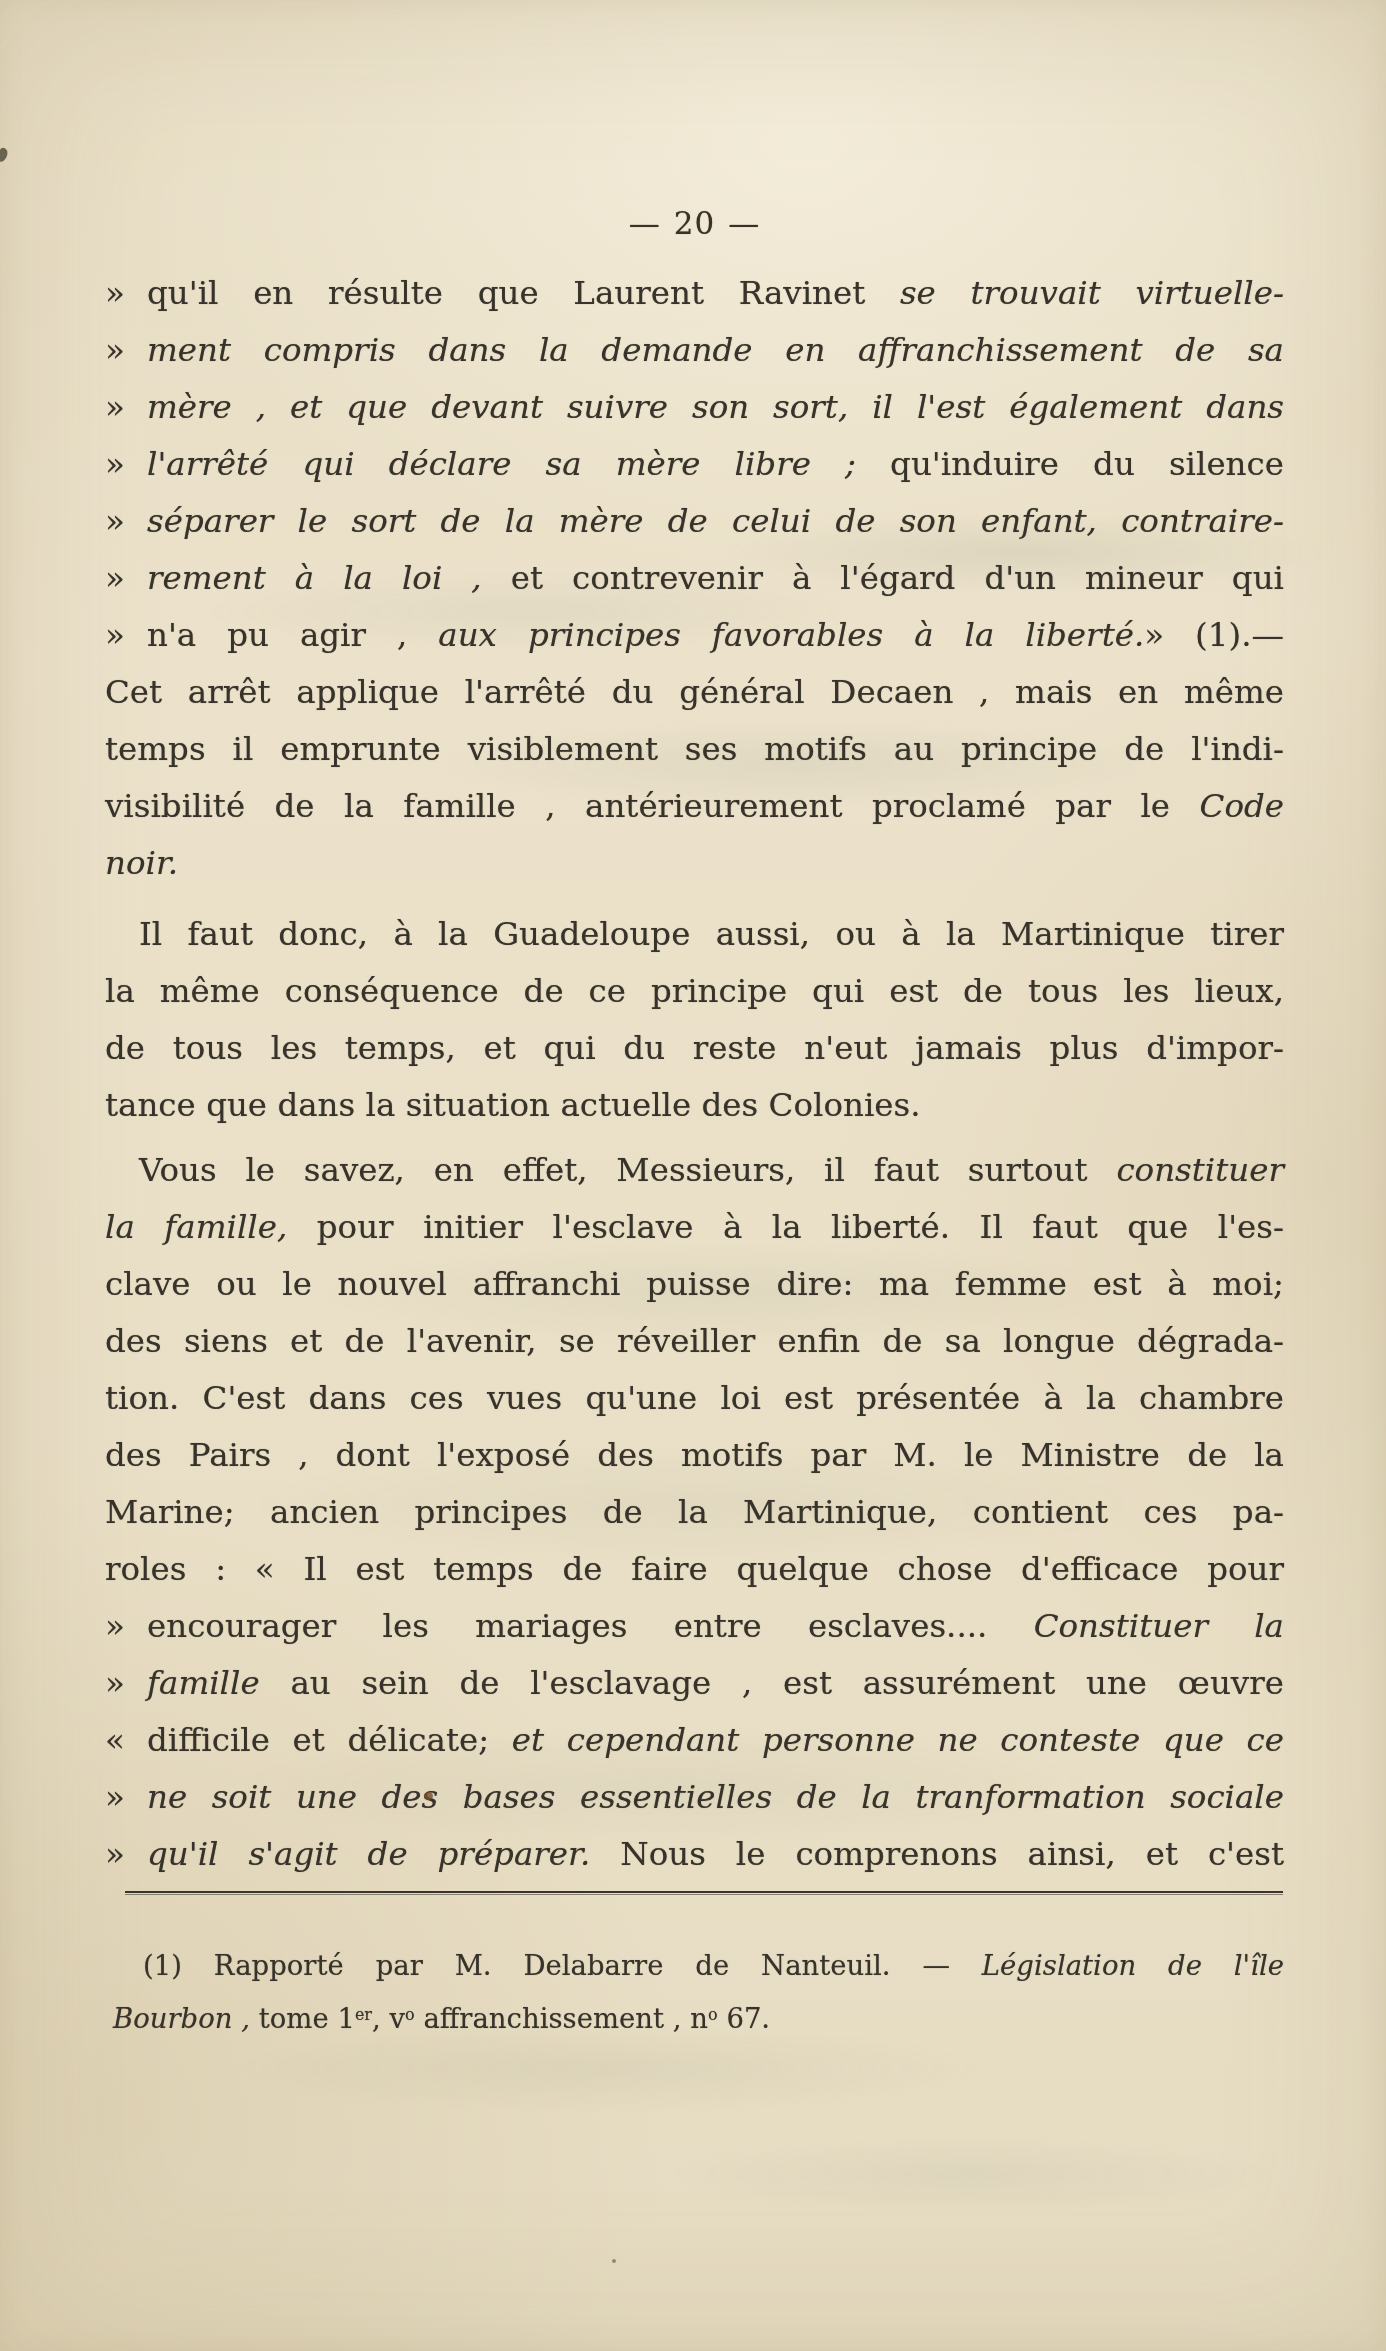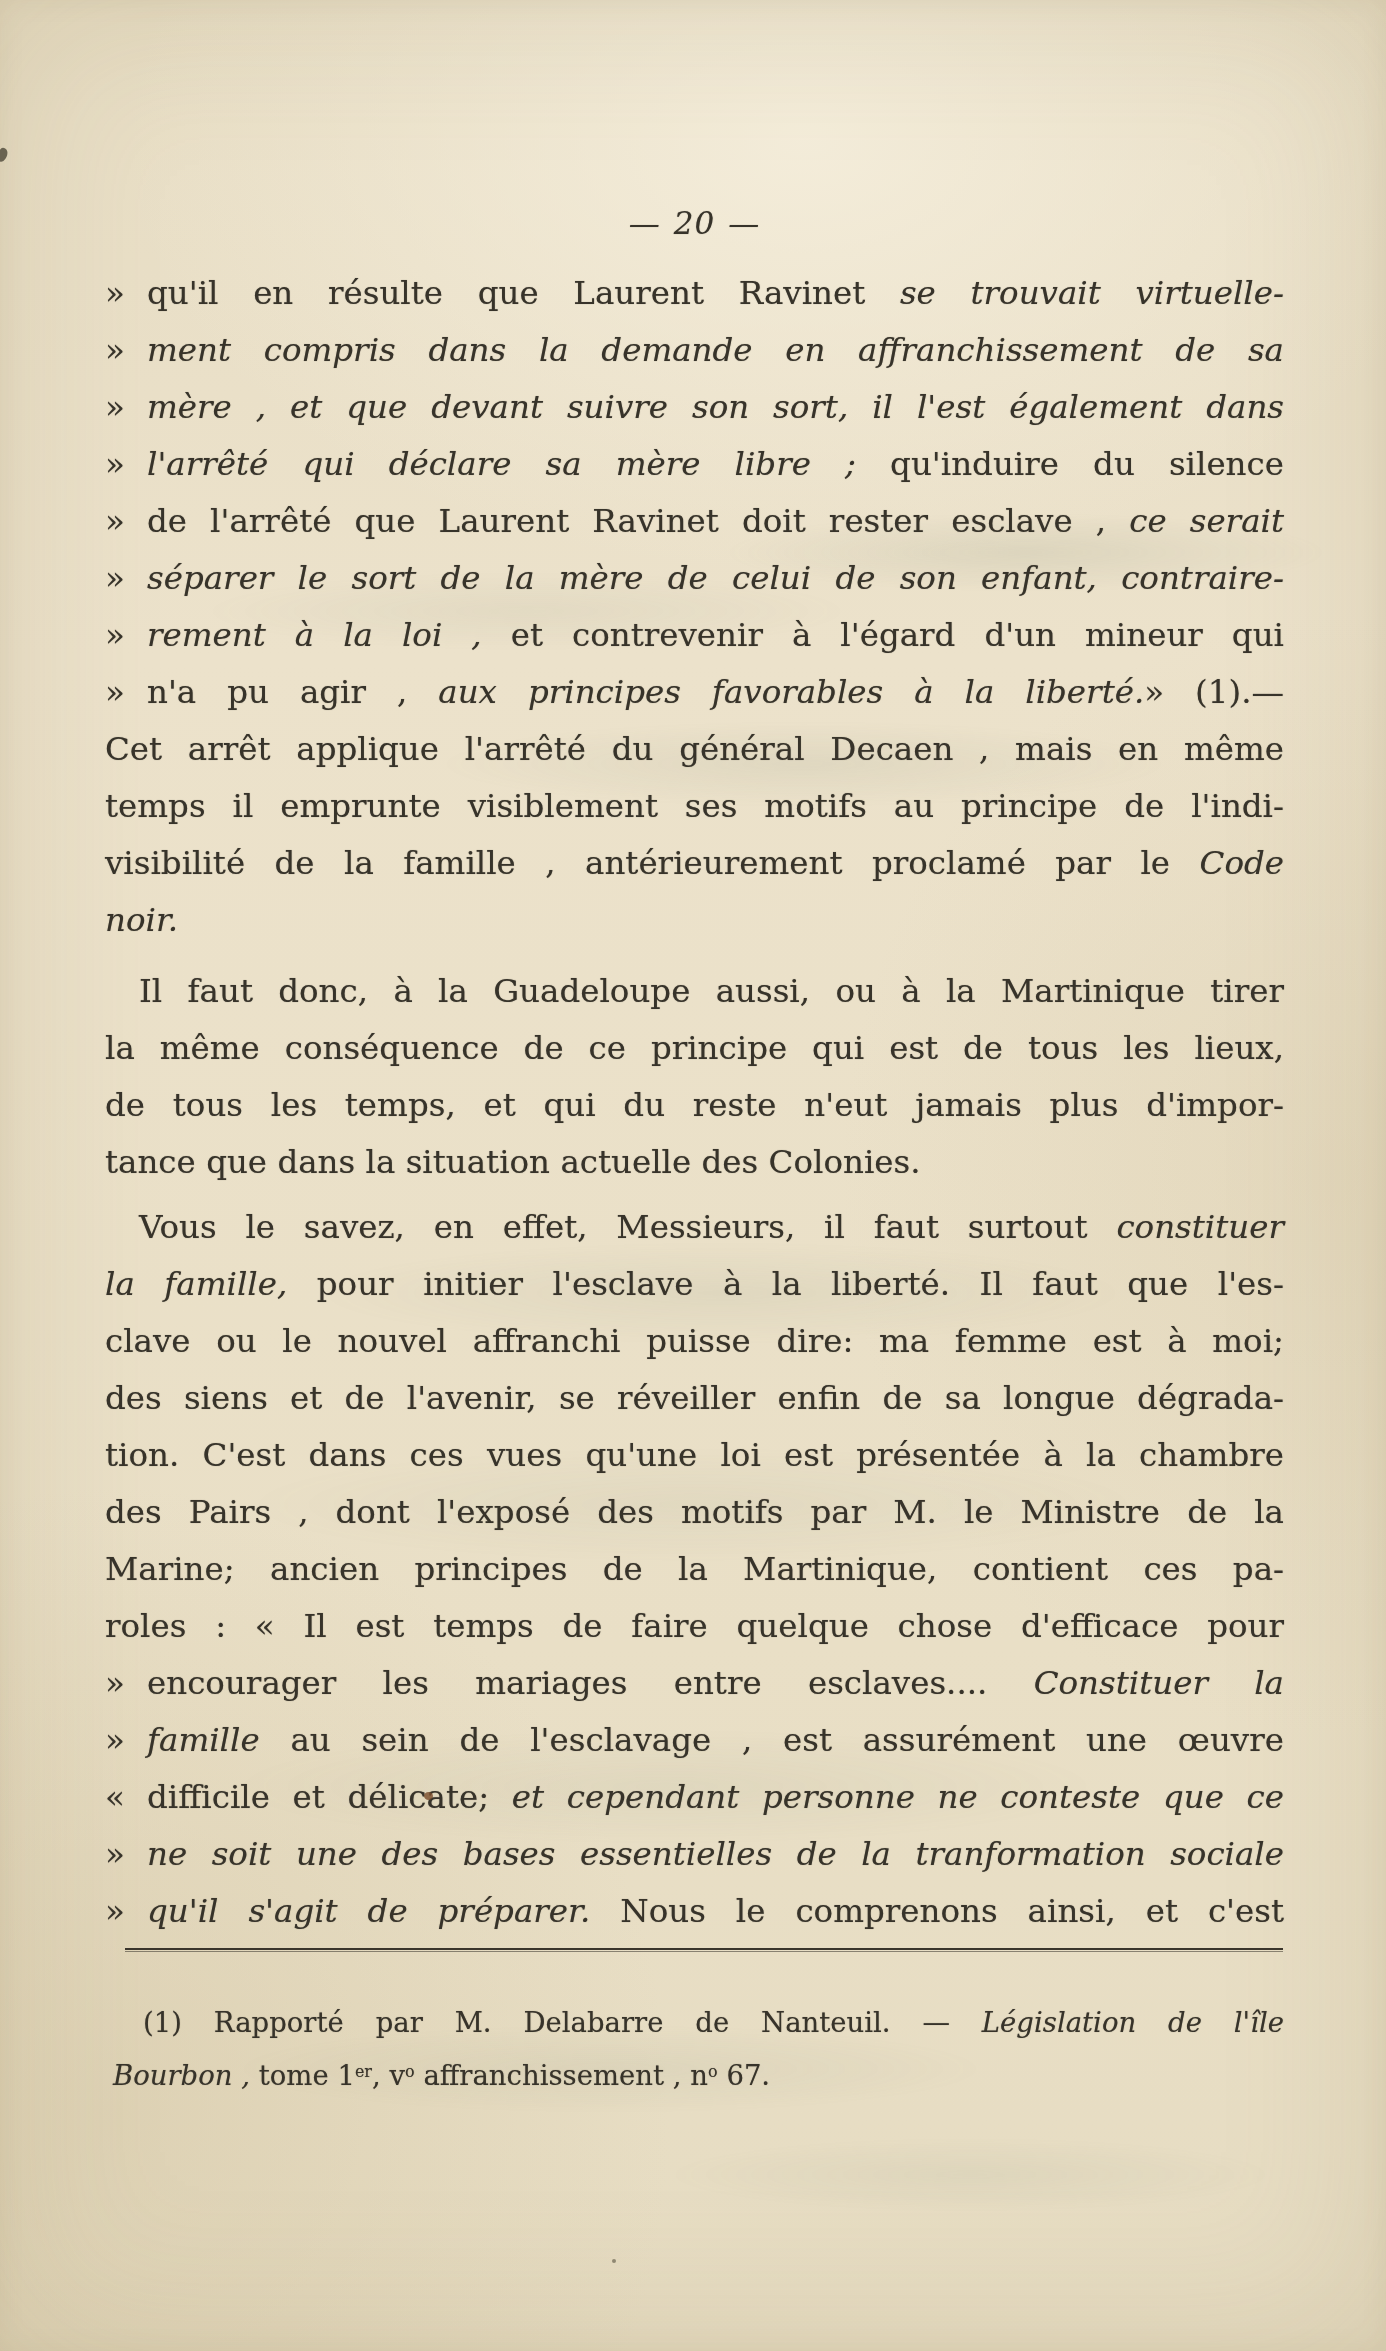"— 20 —" .header { font-style: italic -> none }
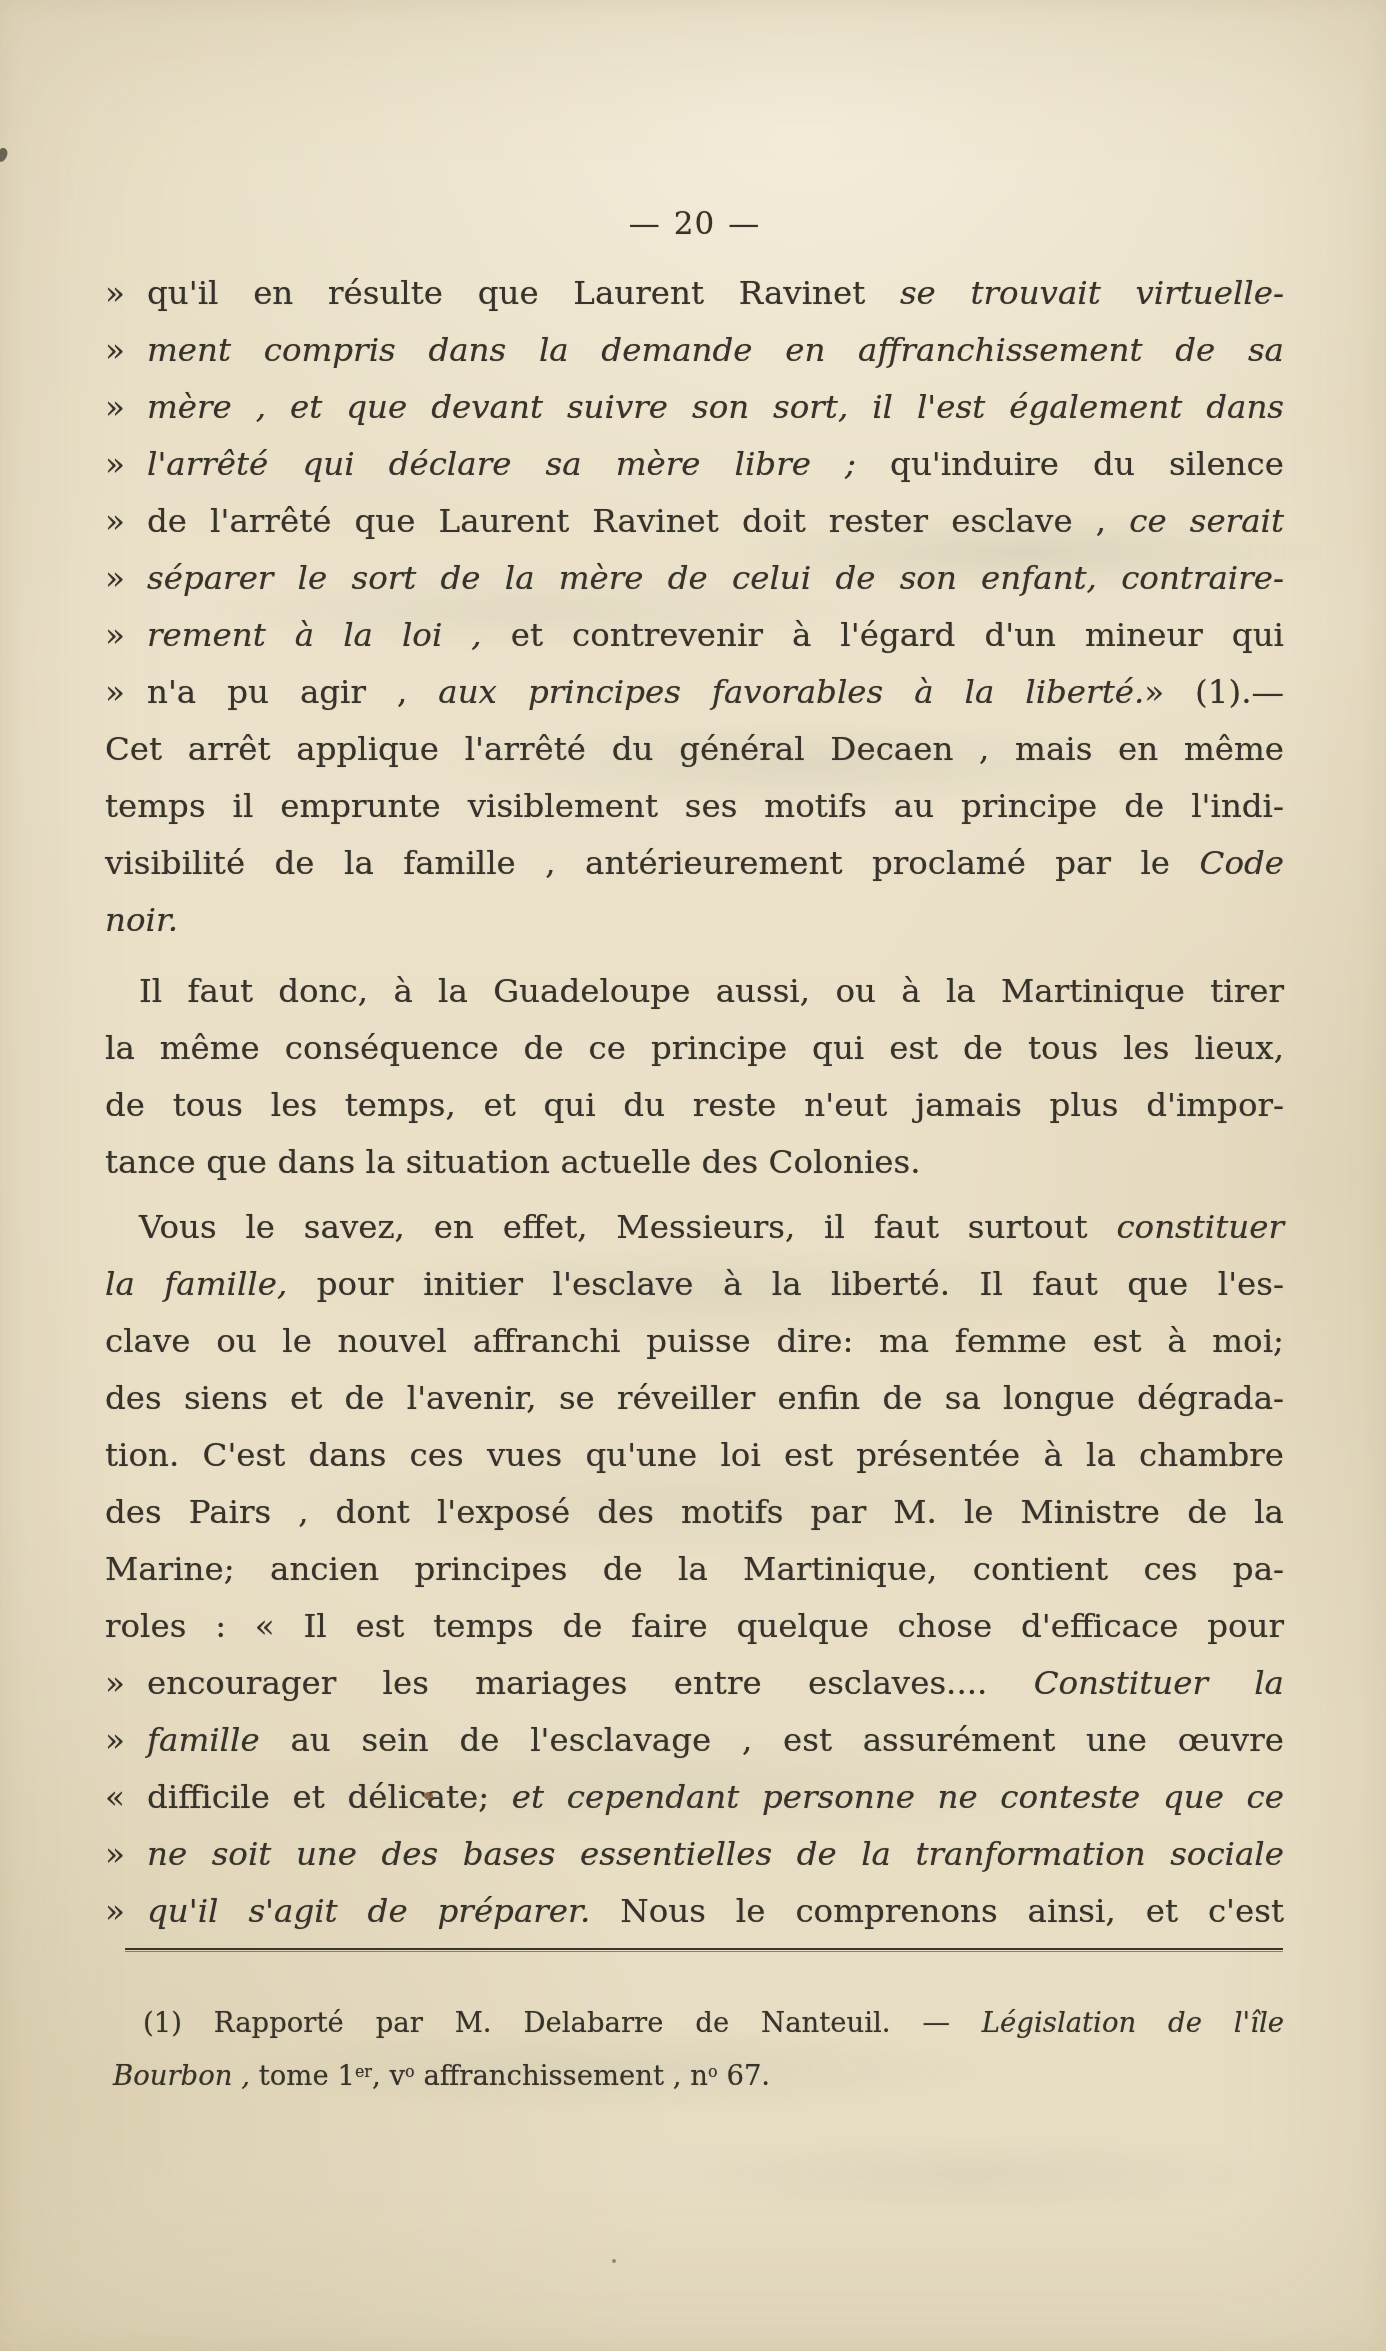"» de l'arrêté que Laurent" div.line { html: <div><span>»</span><span>de l'arrêté que Laurent Ravinet doit rester esclave , </span><em>ce serait</em></div> -> none }
